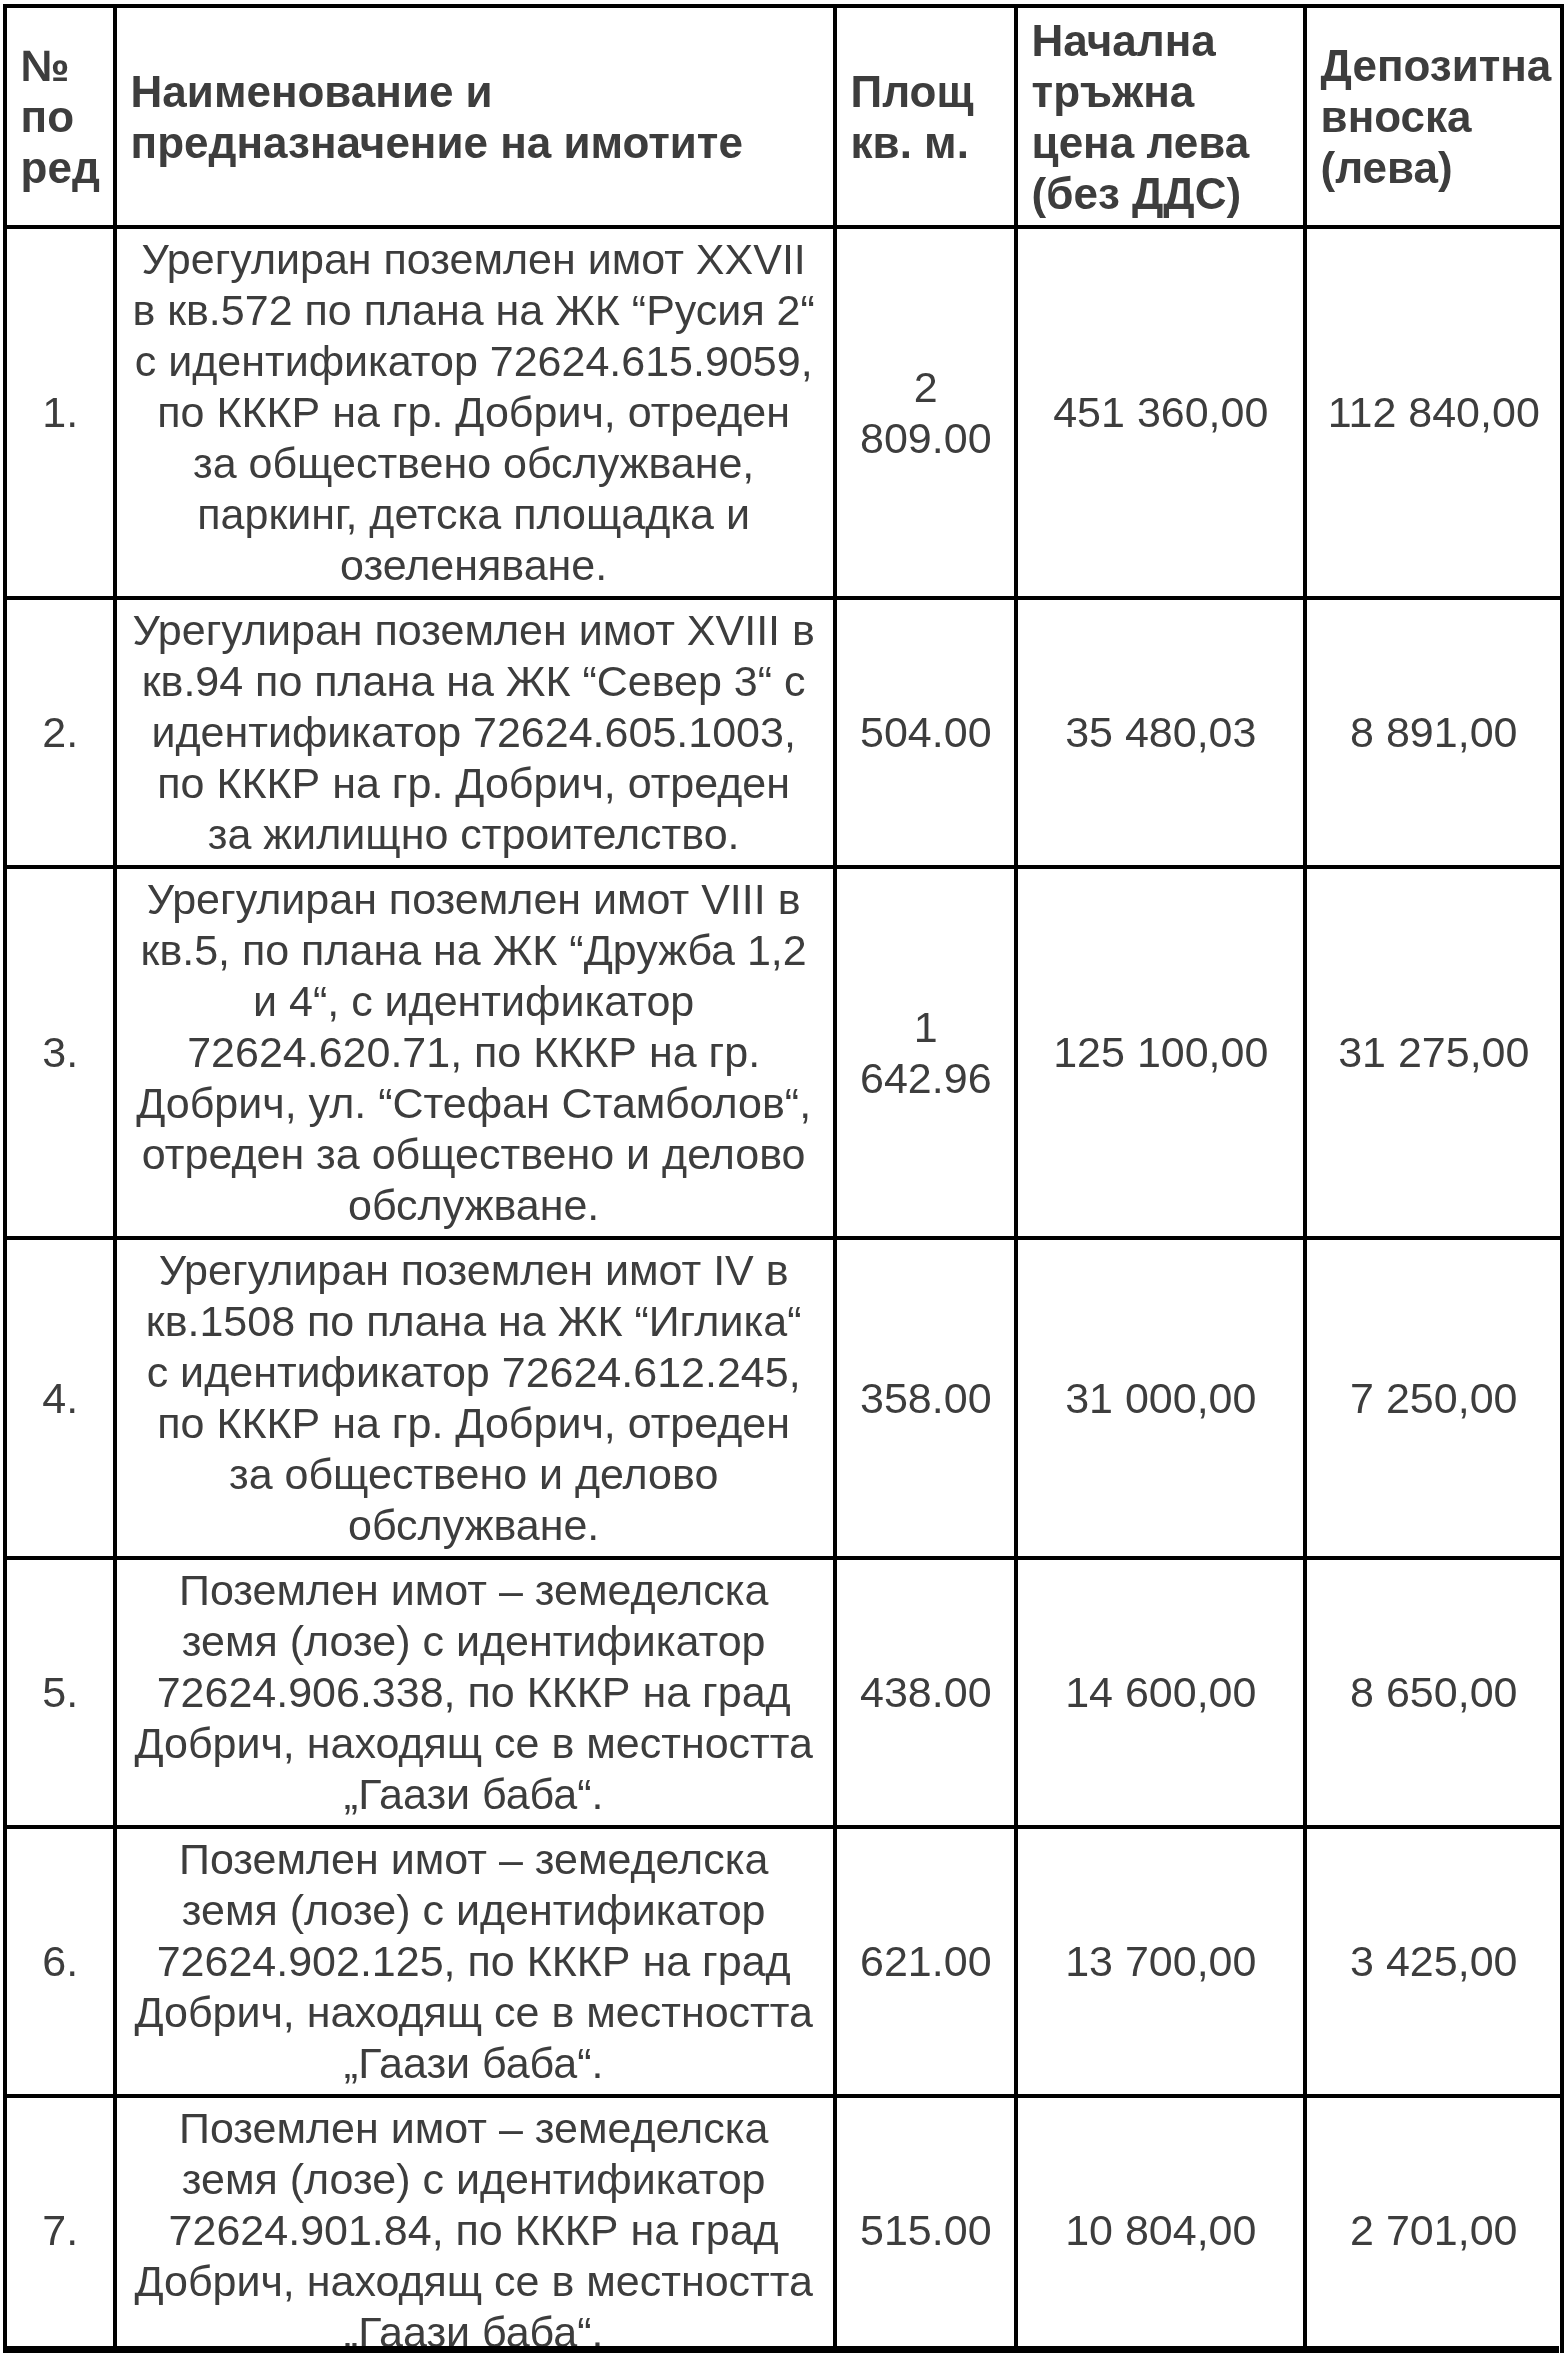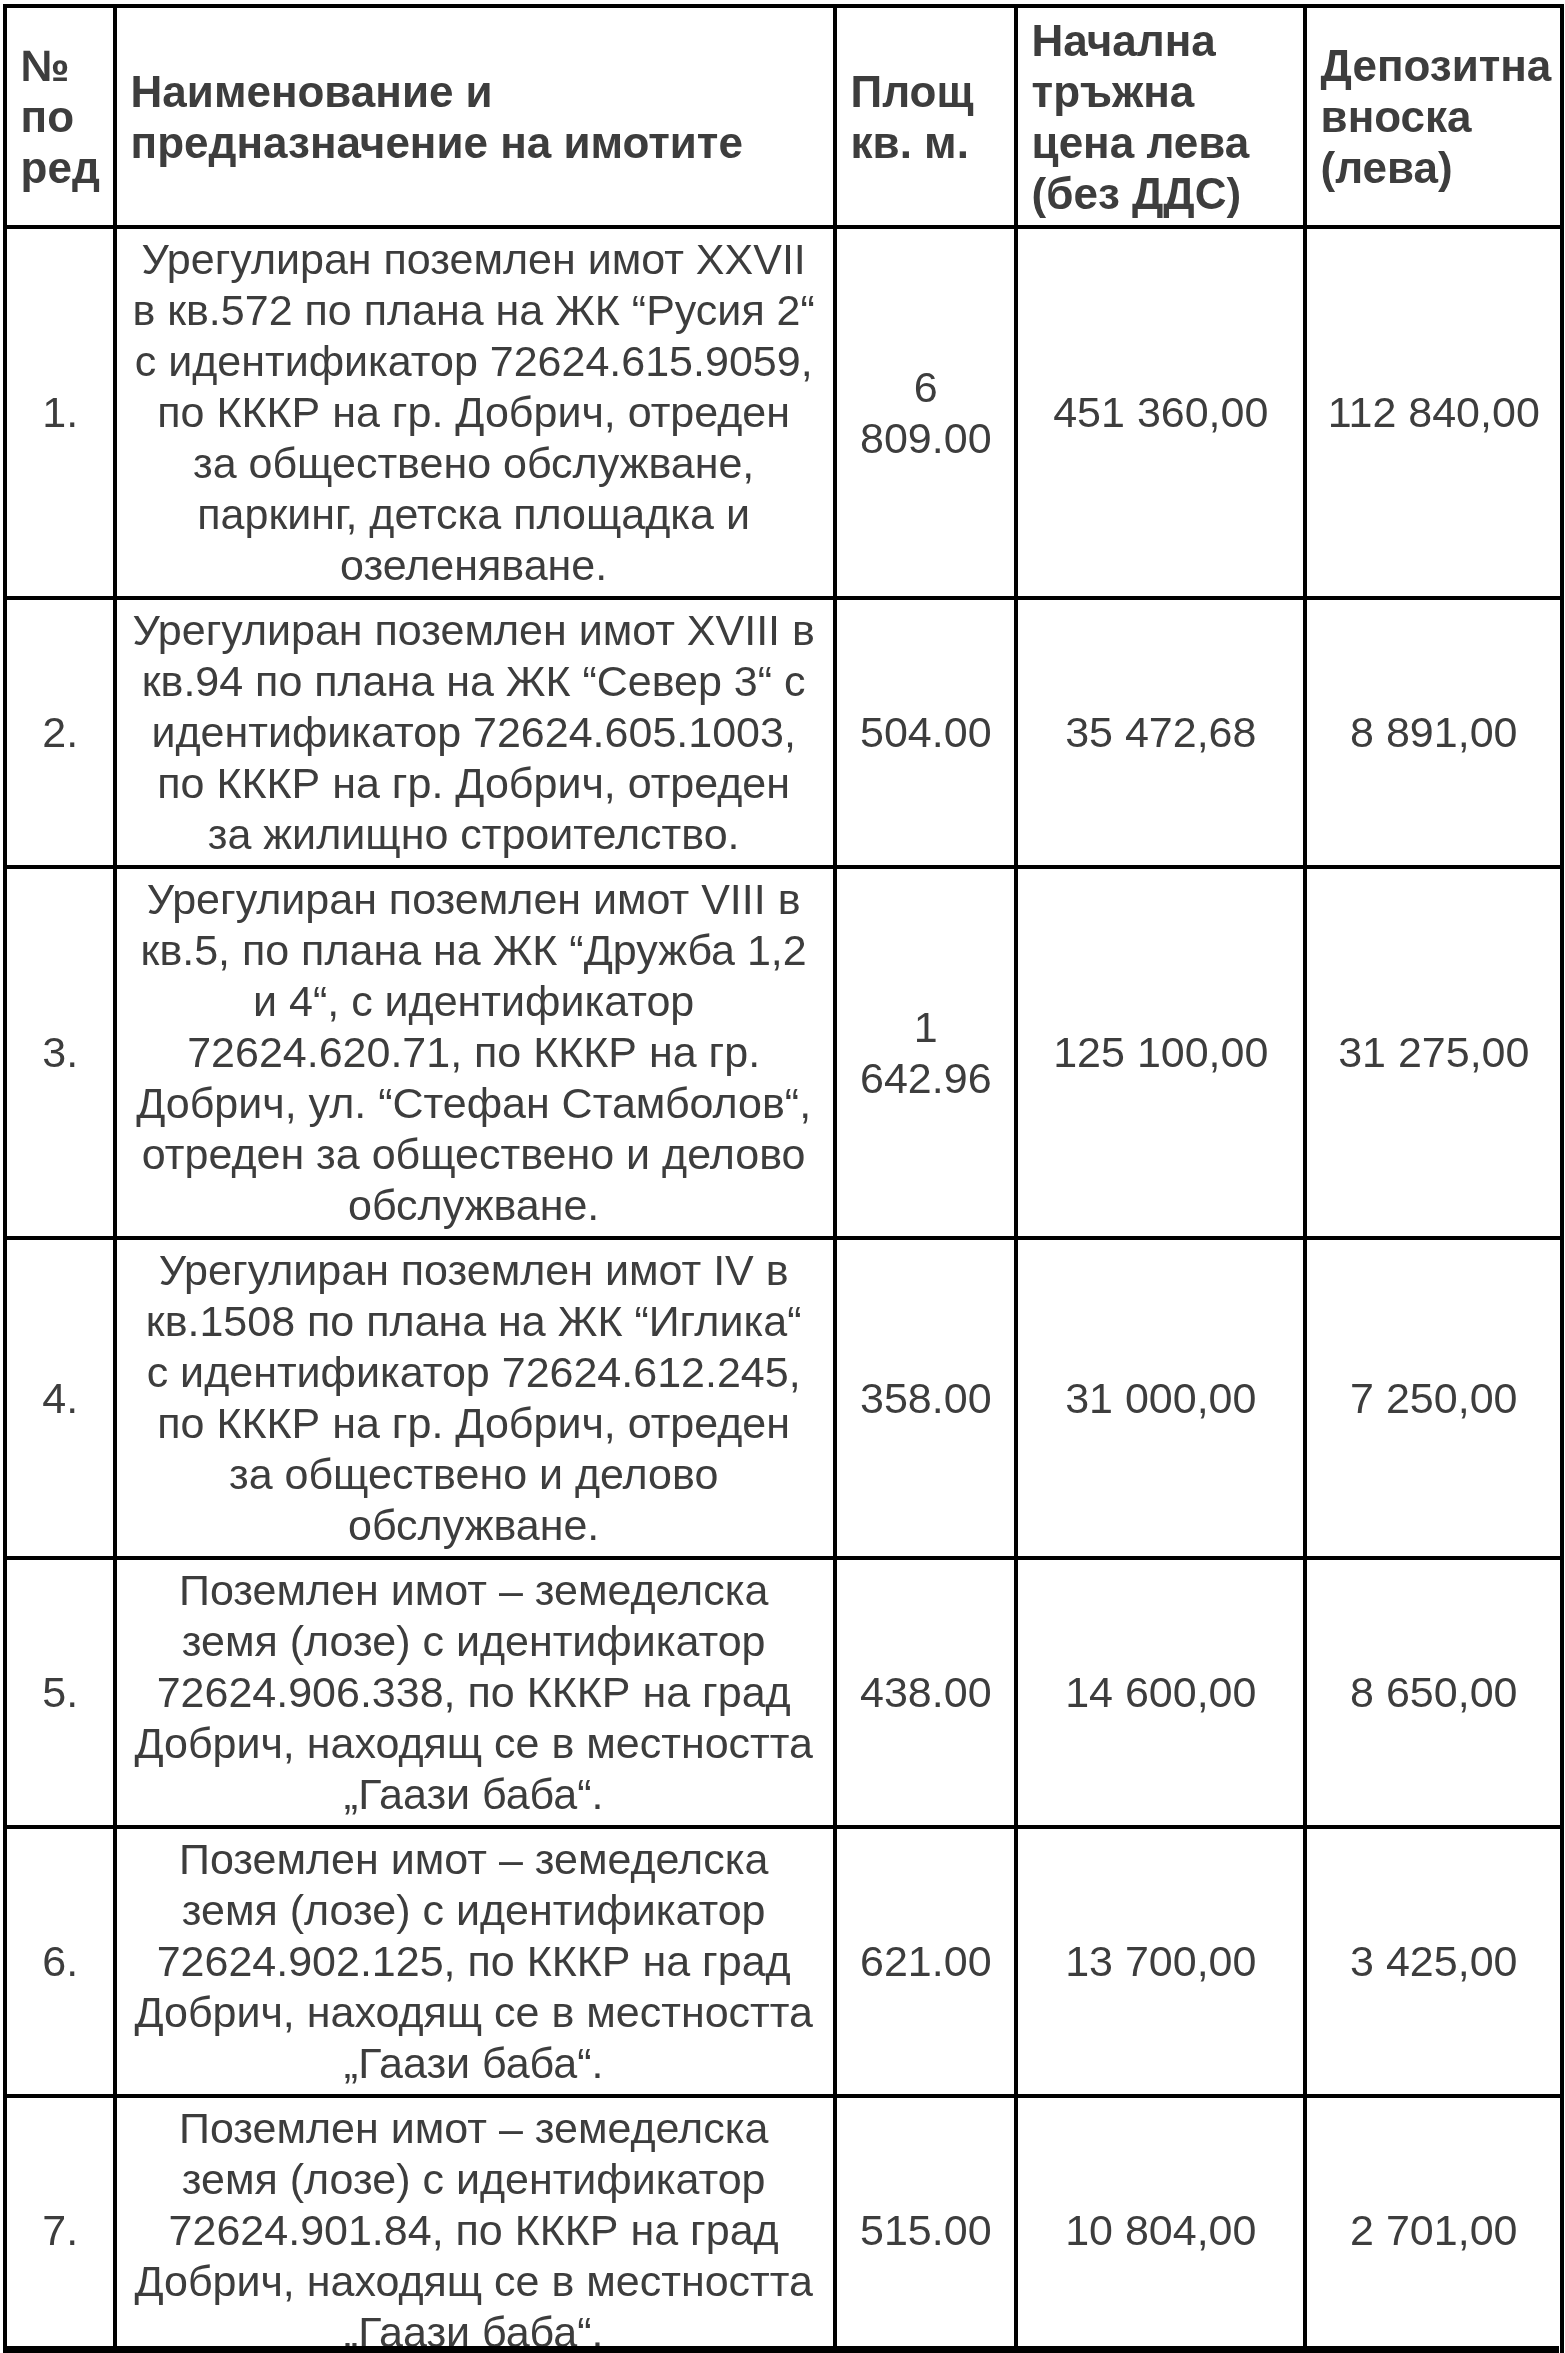"6 809.00" td.cell-area { text: 6 809.00 -> 2 809.00 }
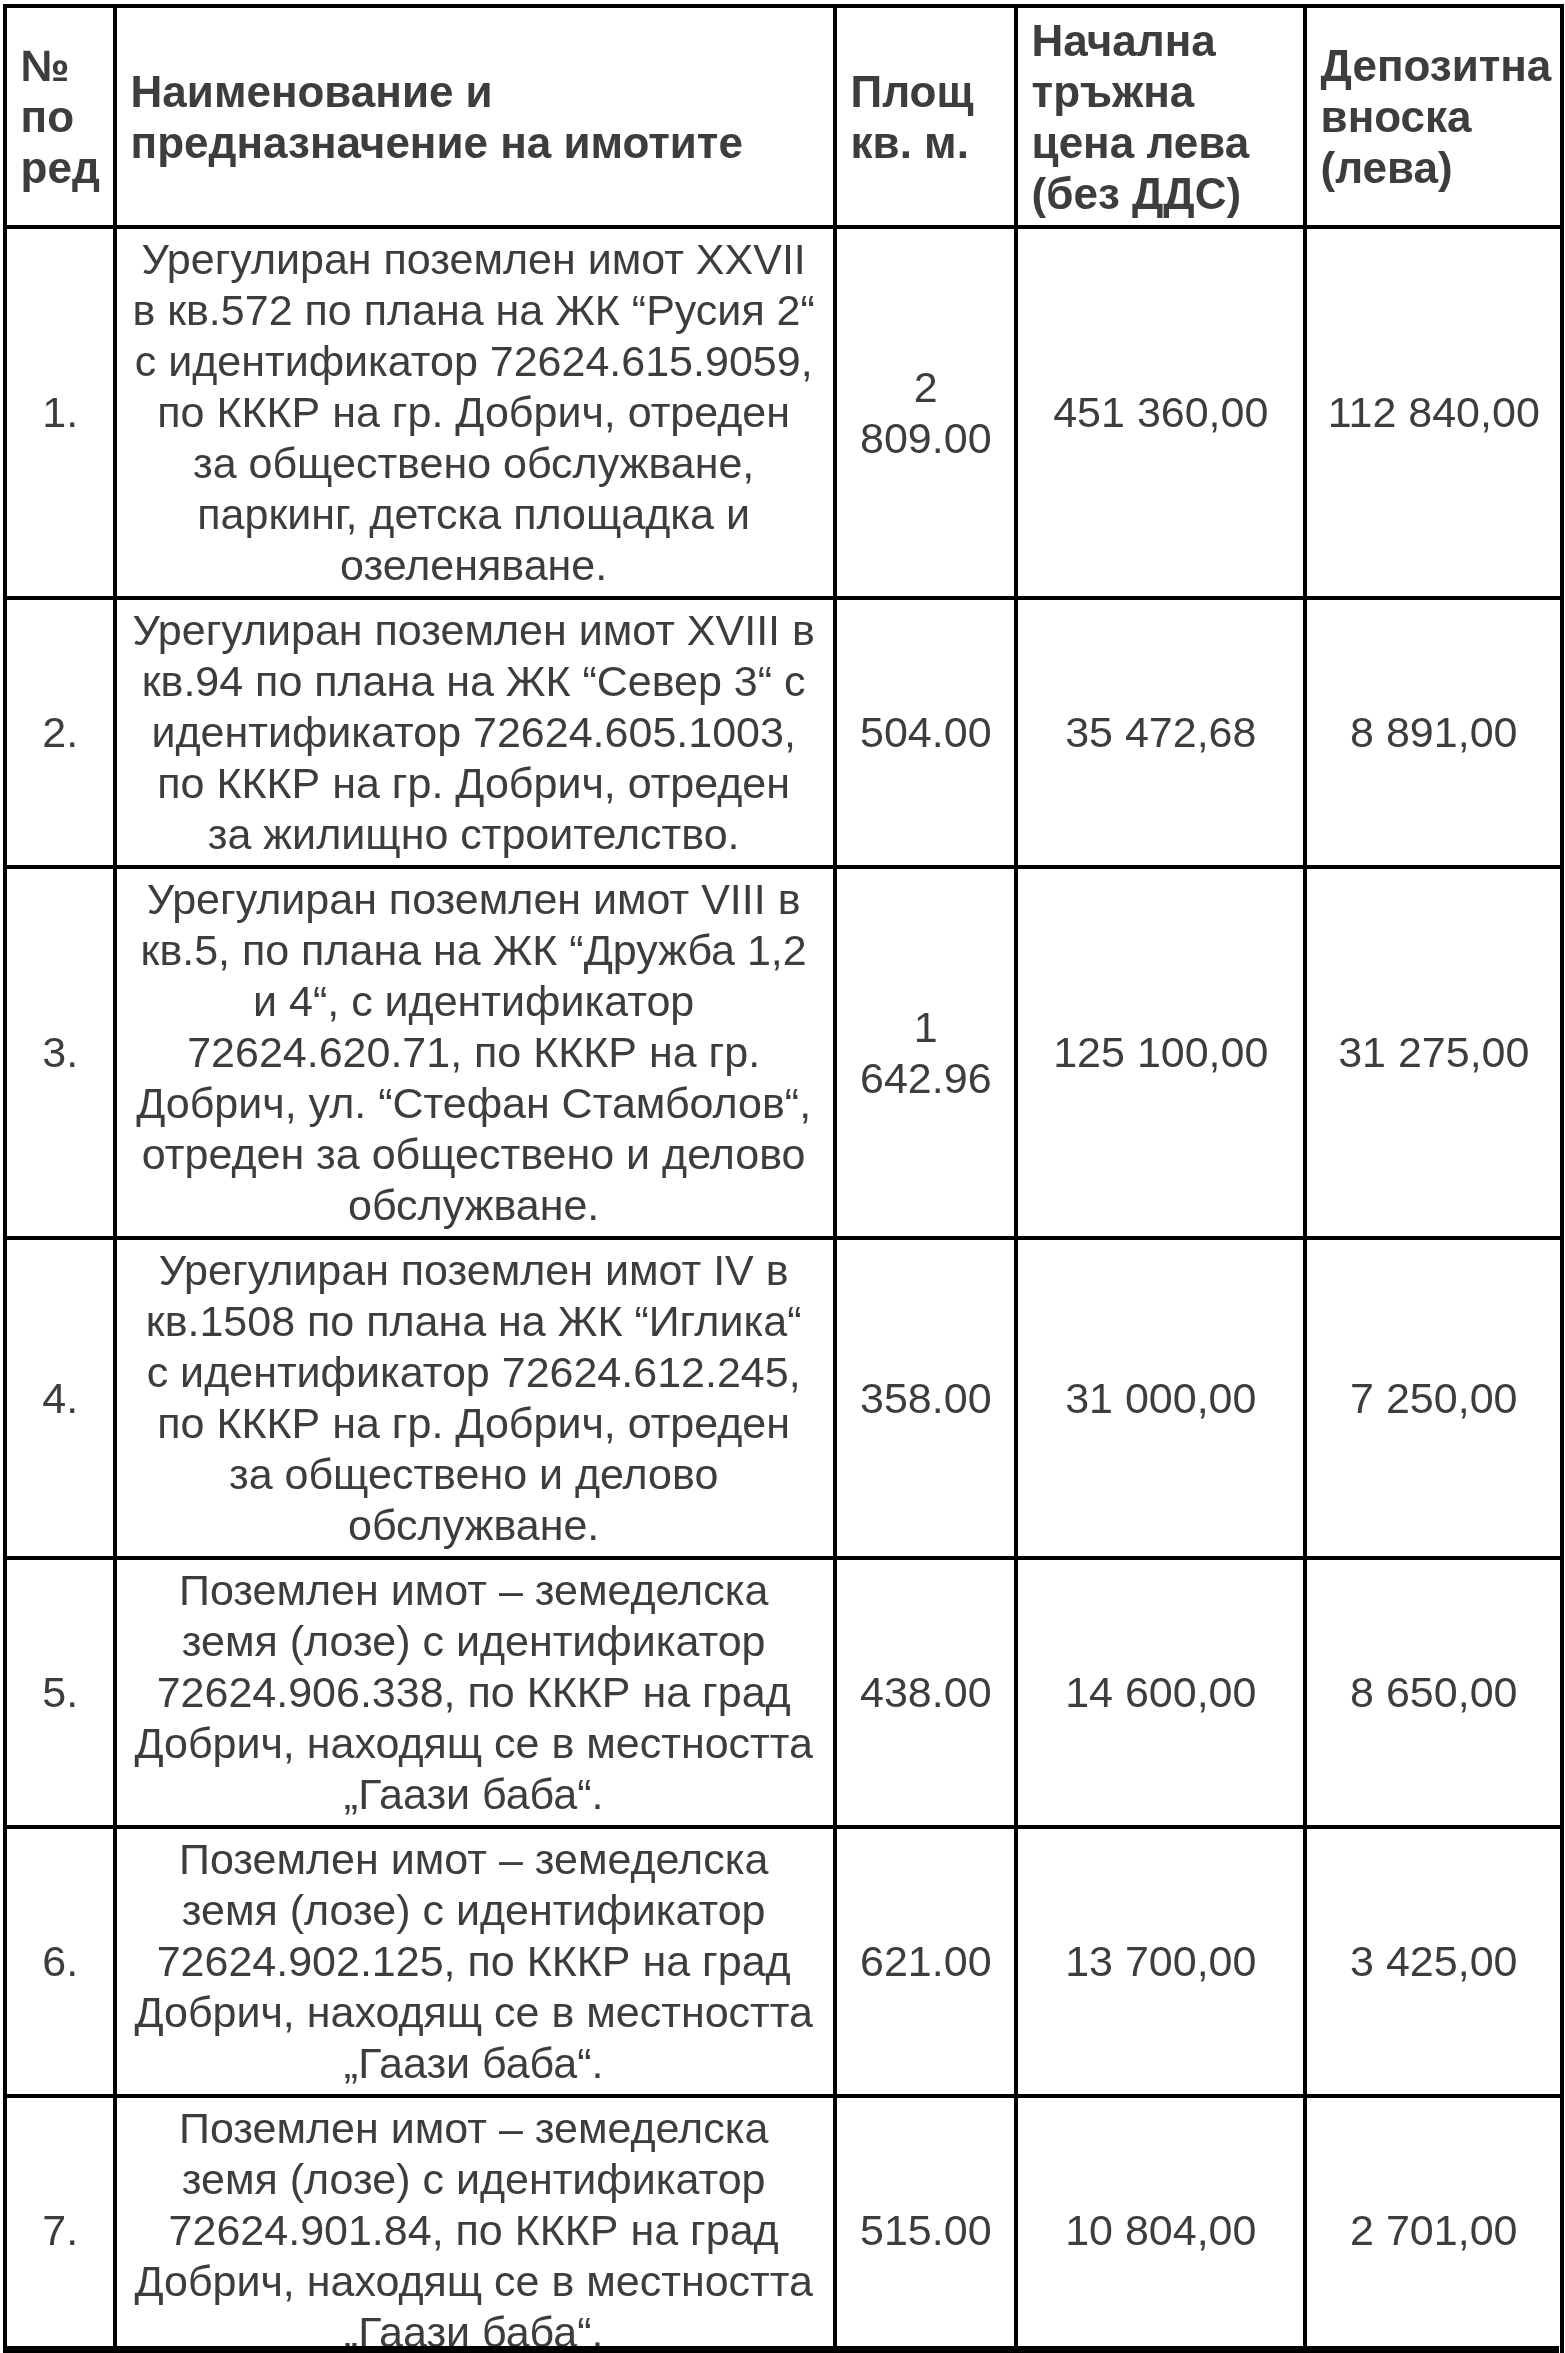"35 472,68" td.cell-price { text: 35 472,68 -> 35 480,03 }
